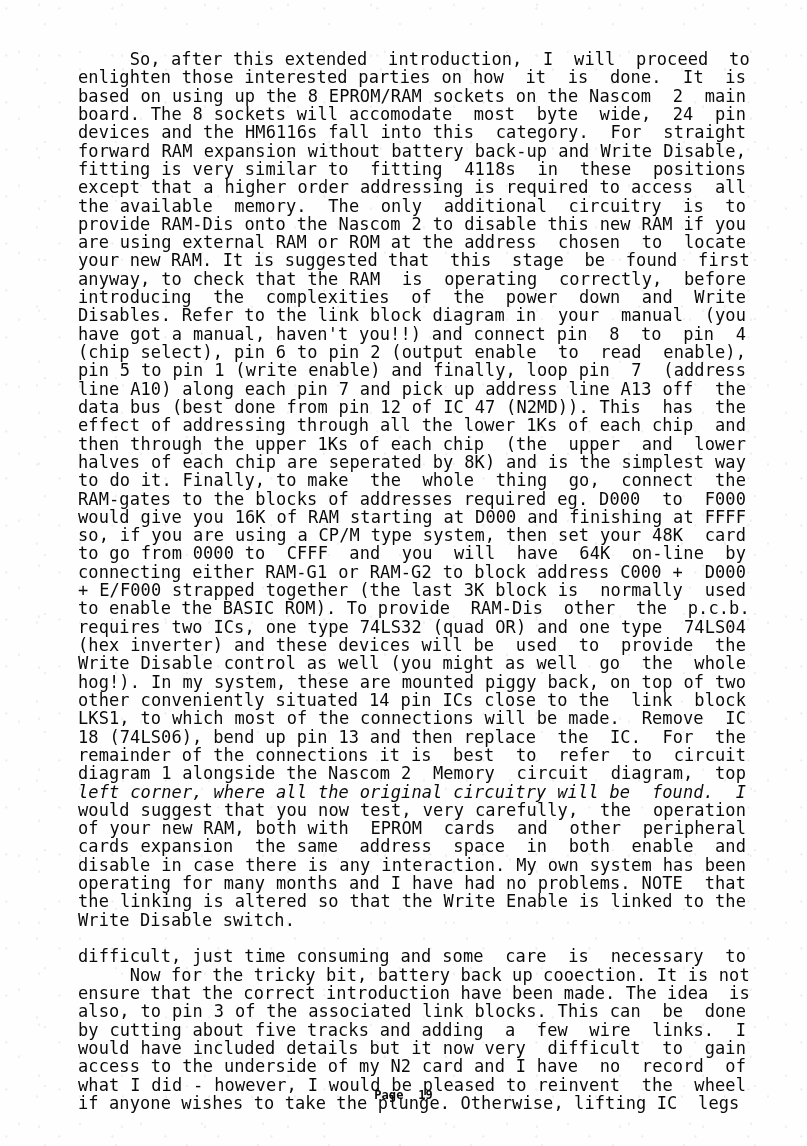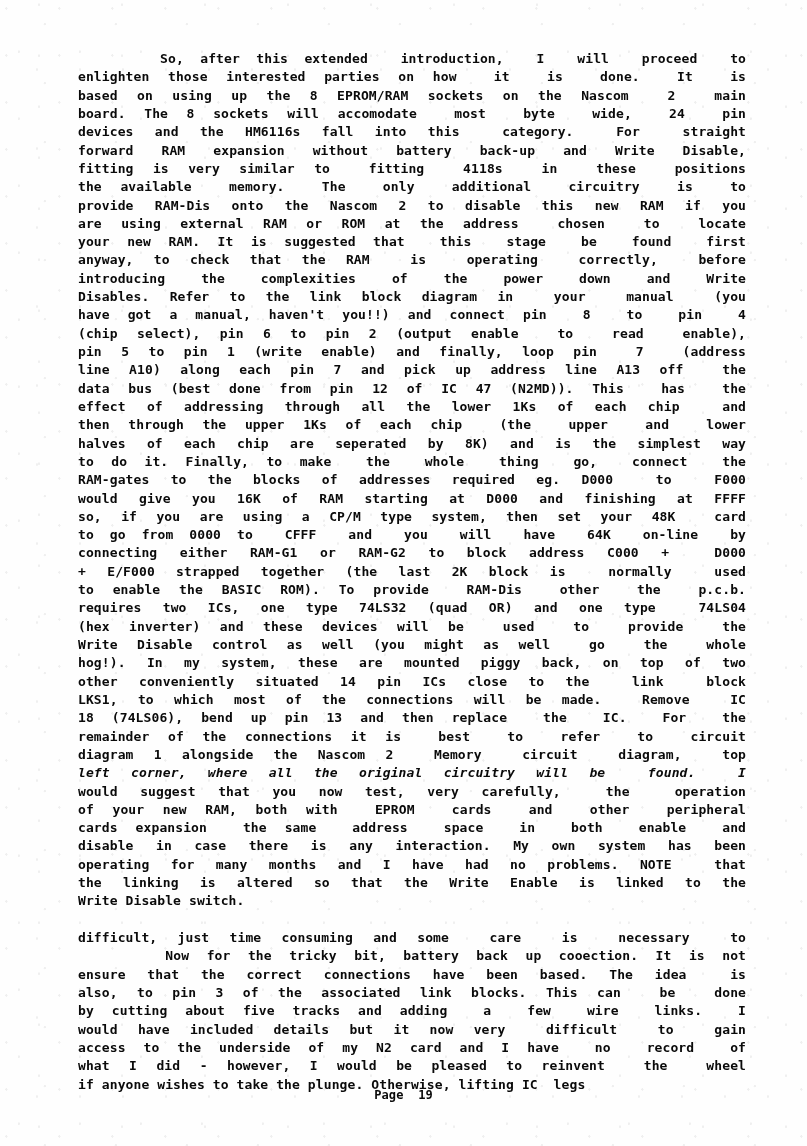"So, after this extended introduction," .ln { font-size: 13px -> 17px; font-weight: 700 -> 400 }
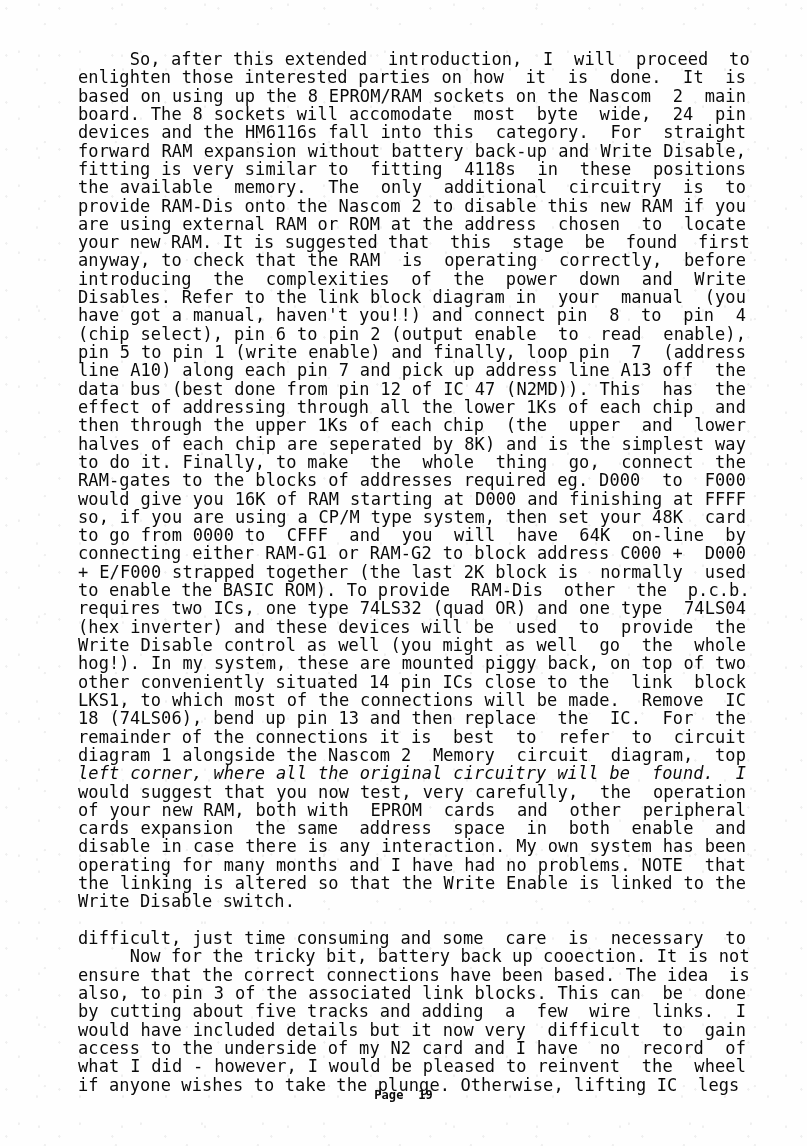"except that a higher order" span.ln { html: none -> <span>except that a higher order addressing is required to access all</span> }
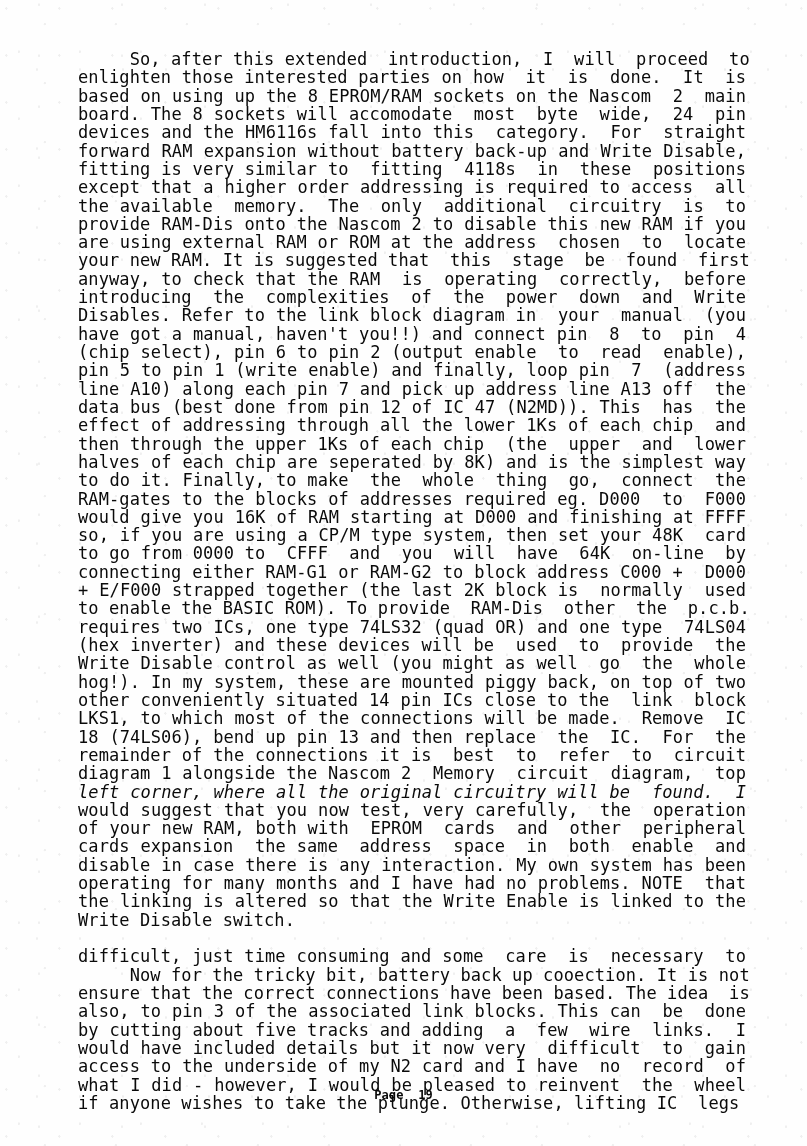"+ E/F000 strapped together (the" span.ln { text: 2K -> 3K }
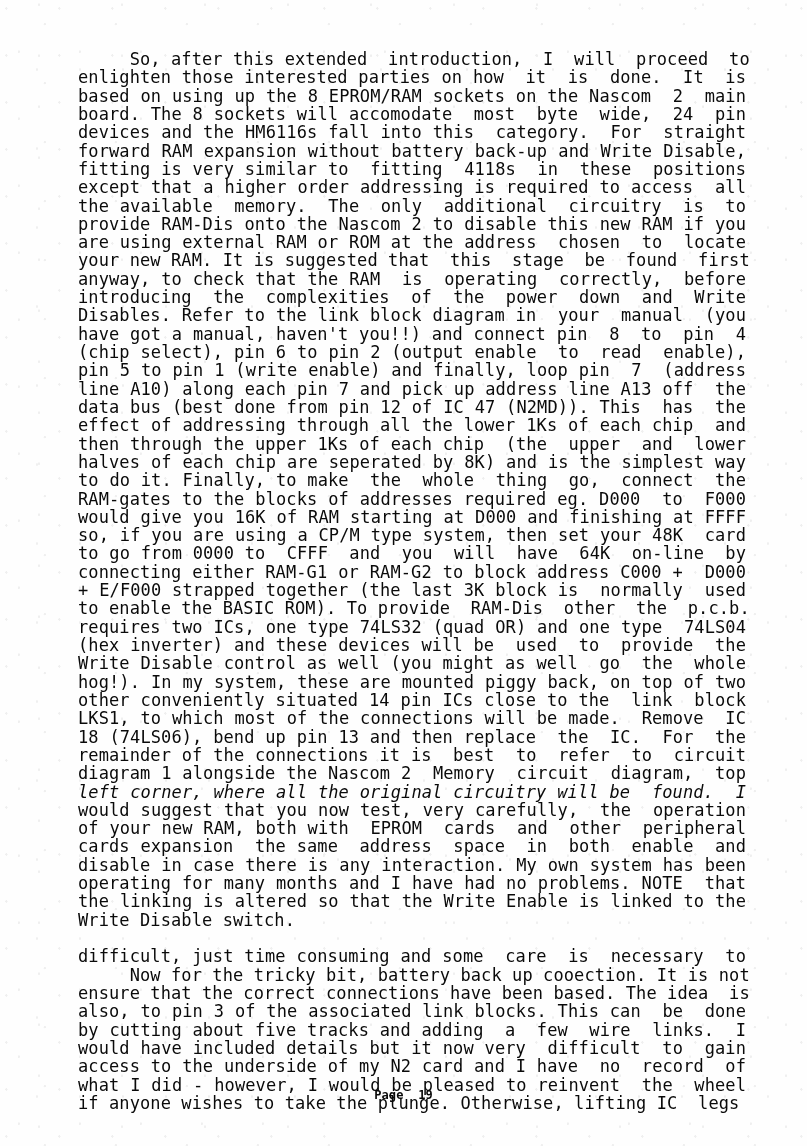"ensure that the correct connections" span.ln { text: connections have been based -> introduction have been made }
